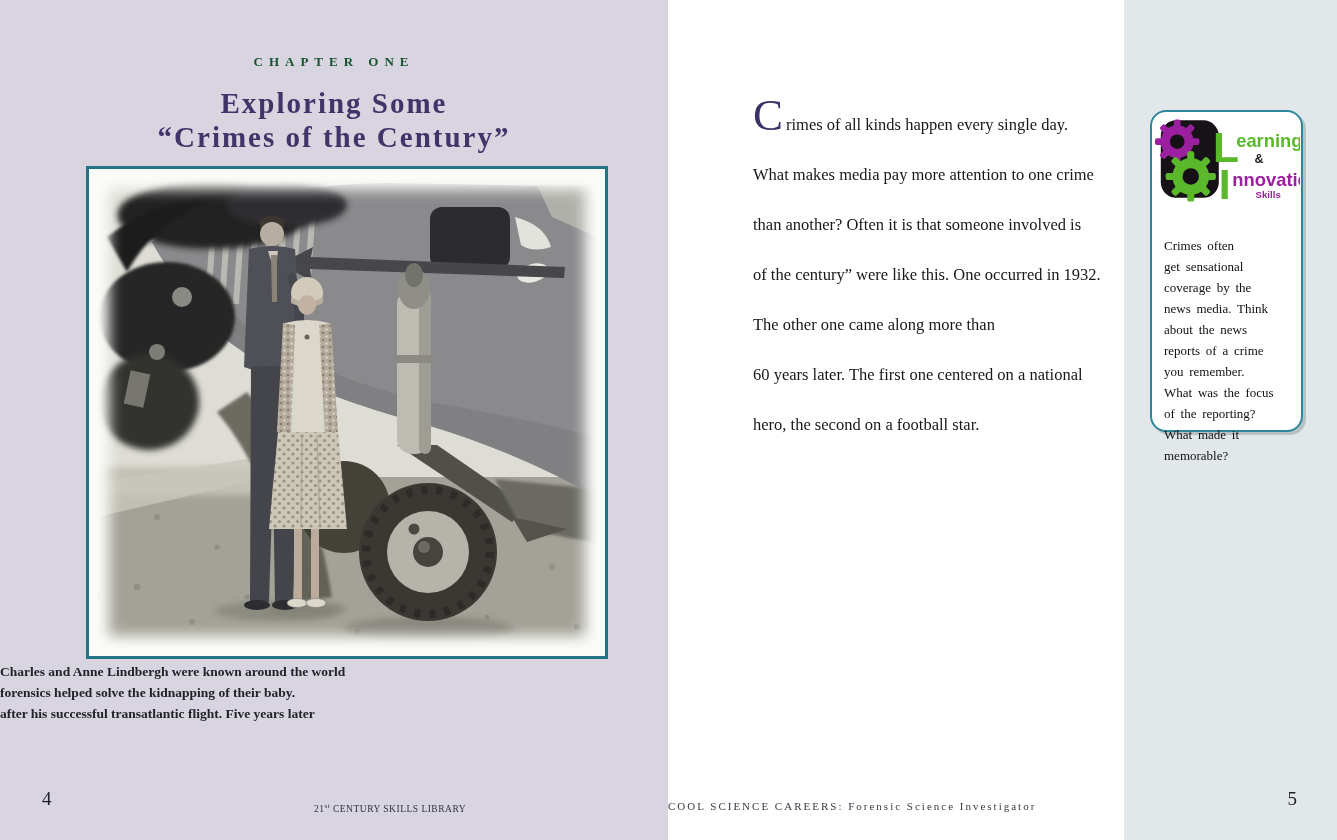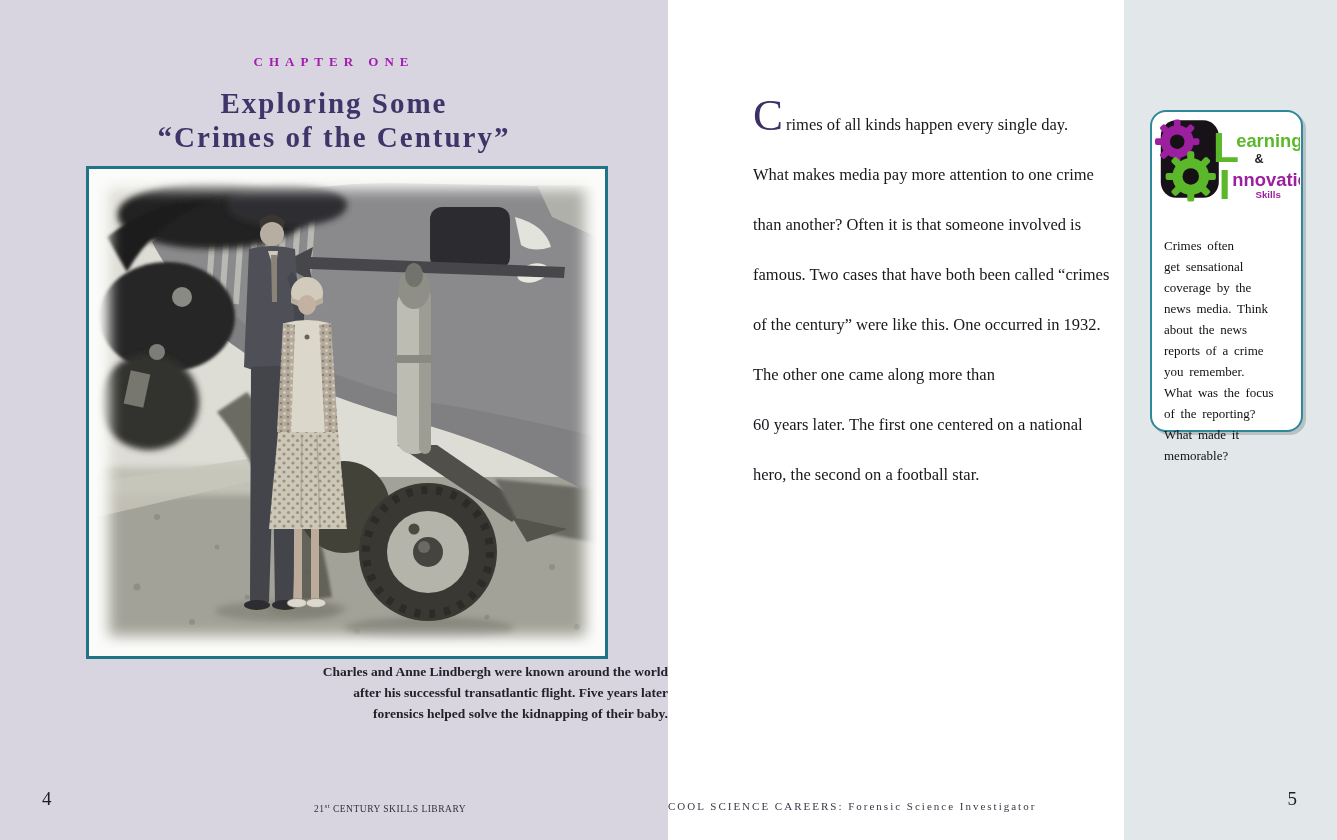"CHAPTER ONE" .chapter { color: #a21caf -> #14532d }
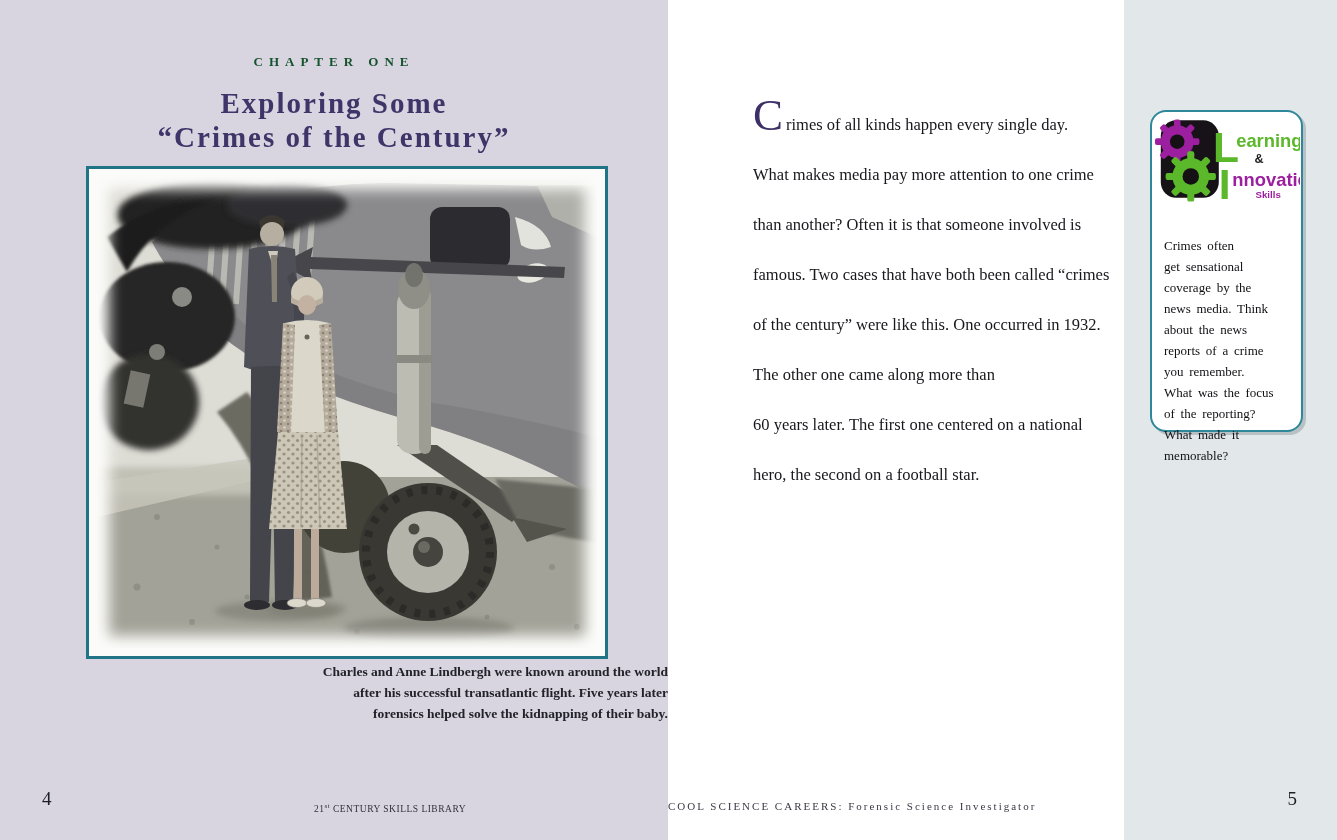"famous. Two cases that have" div.bline { html: <div>famous. Two cases that have both been called “crimes</div> -> none }
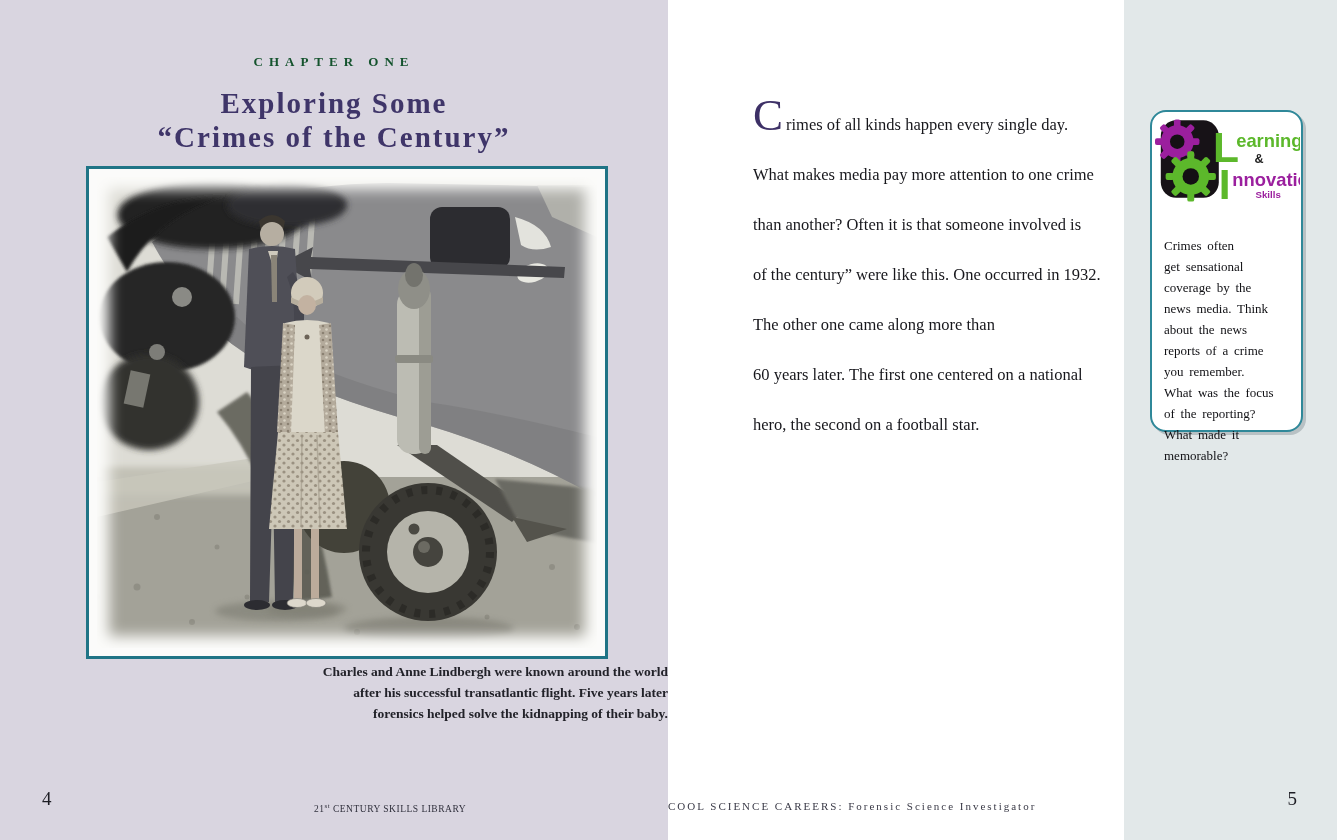"Charles and Anne Lindbergh were" .caption { padding-left: 44px -> none; text-align: right -> left }
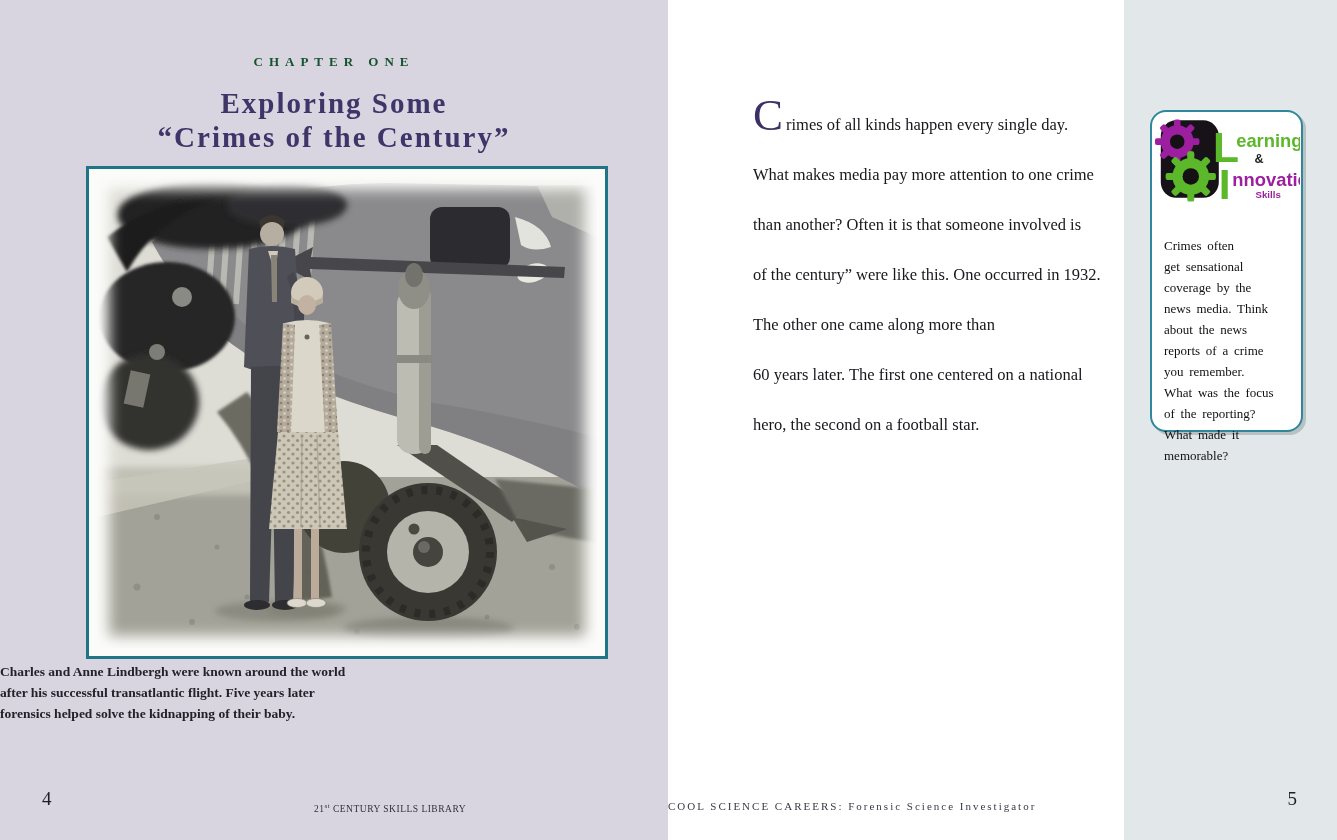"after his successful transatlantic" div { order: before "forensics helped solve the kidnapping" -> after "forensics helped solve the kidnapping" }
